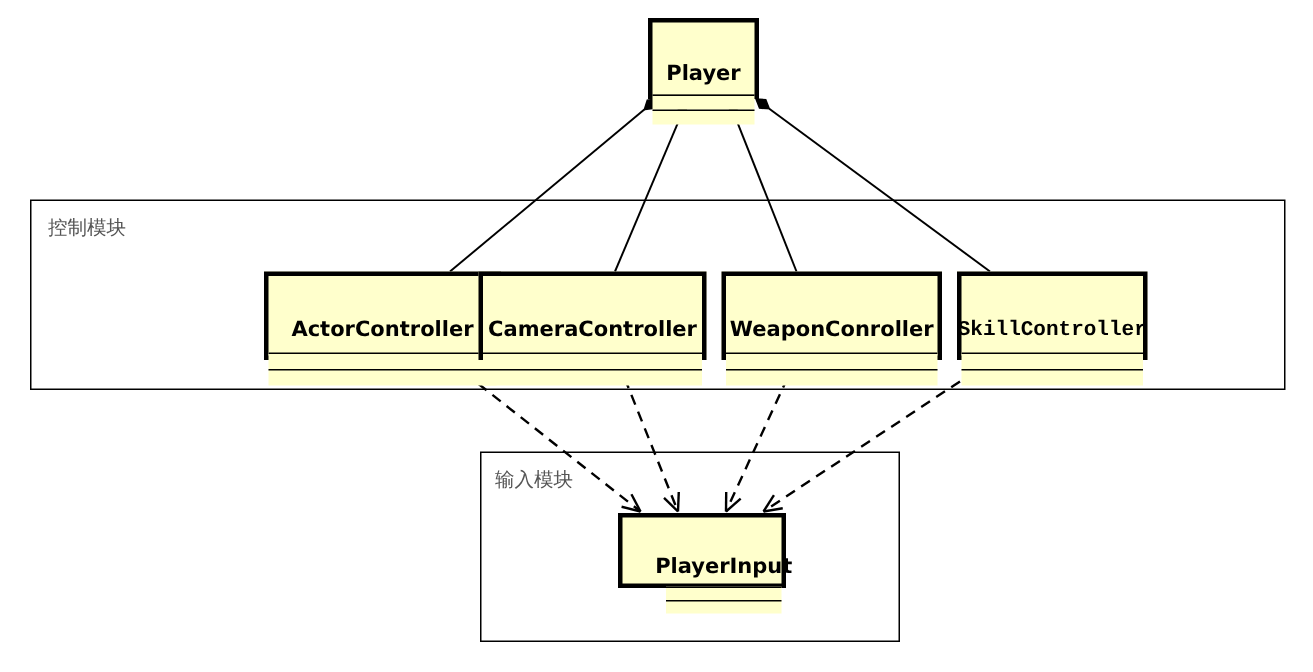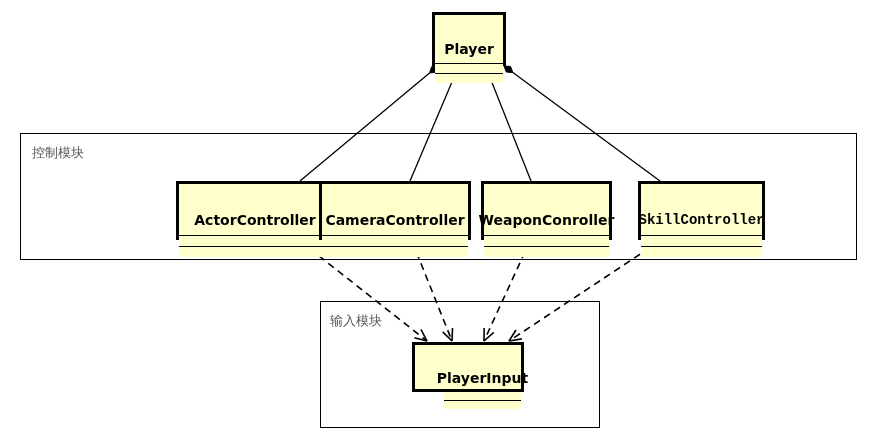"WeaponConroller" div.uml-class { width: 131px -> 147px }
